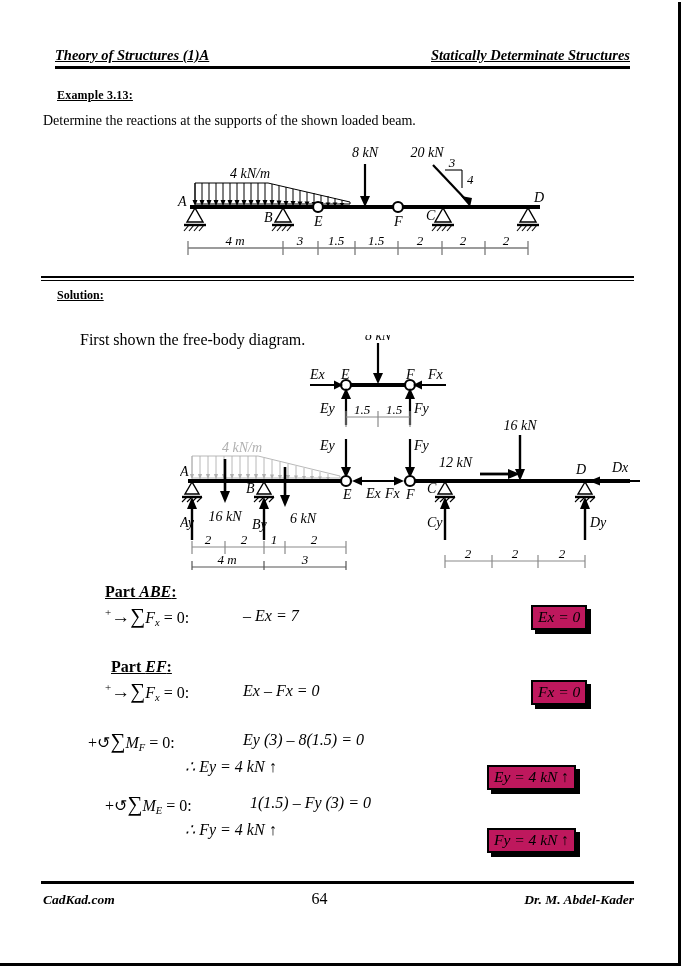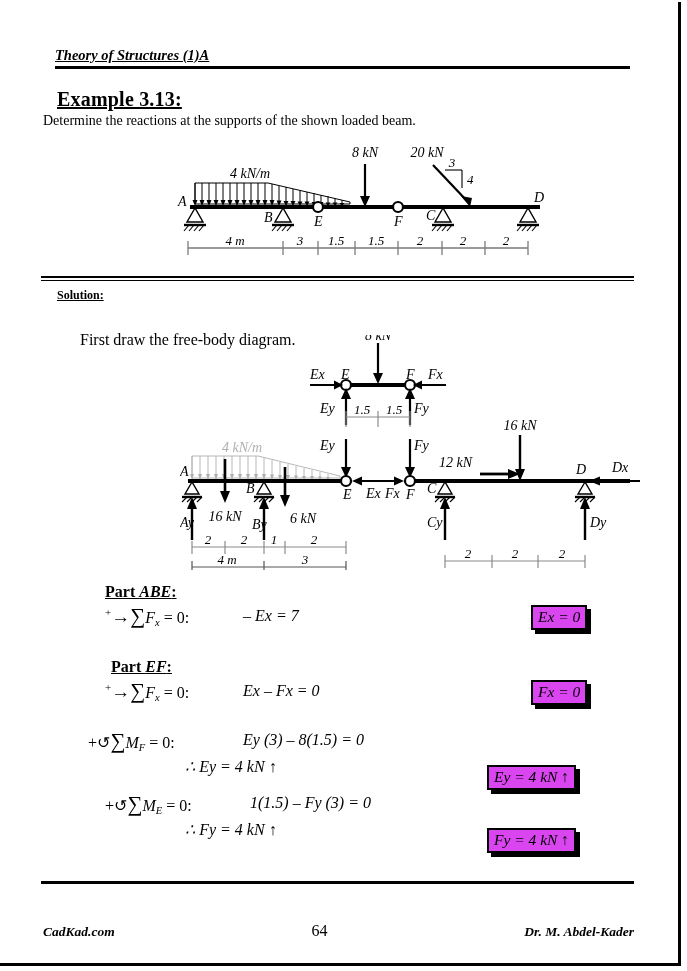"Statically Determinate Structures" span { html: none -> <span>Statically Determinate Structures</span> }
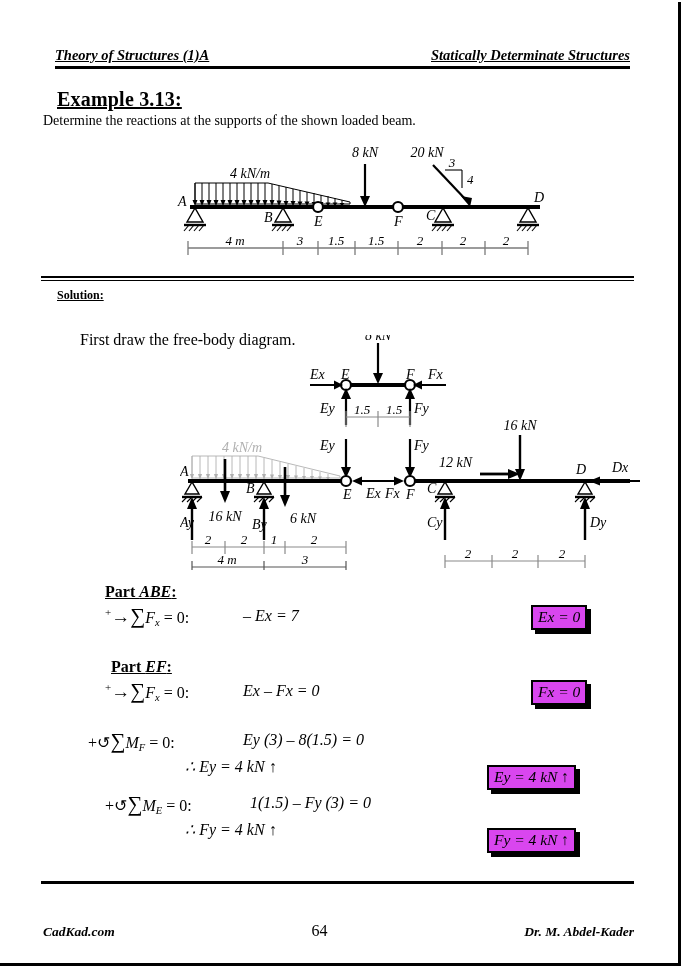"Example 3.13:" .h-example { font-size: 20px -> 12px }
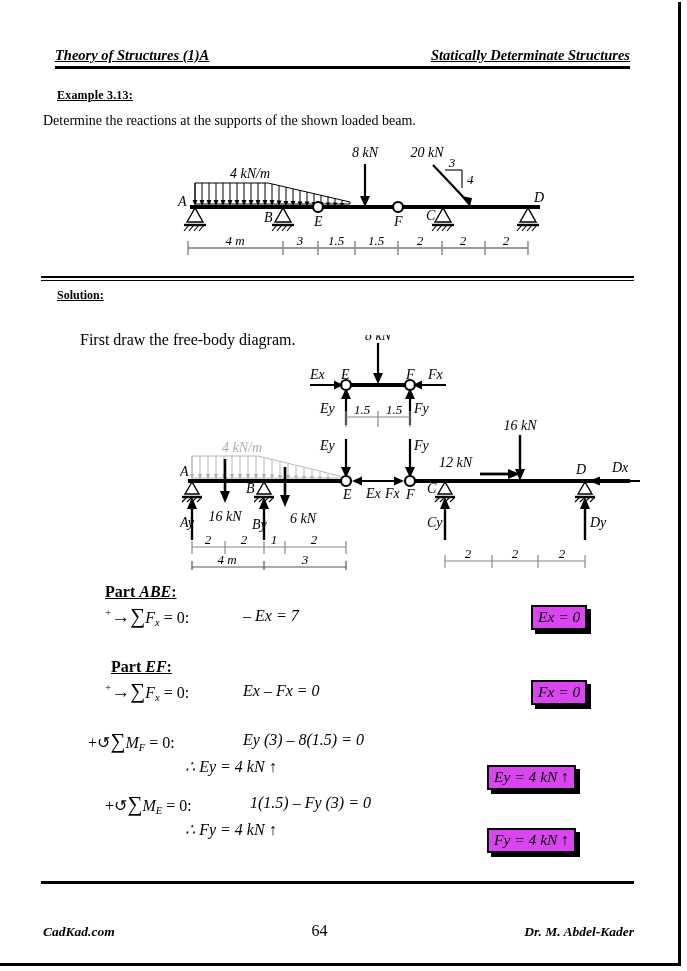"First draw the free-body diagram." div.p-first { text: draw -> shown }
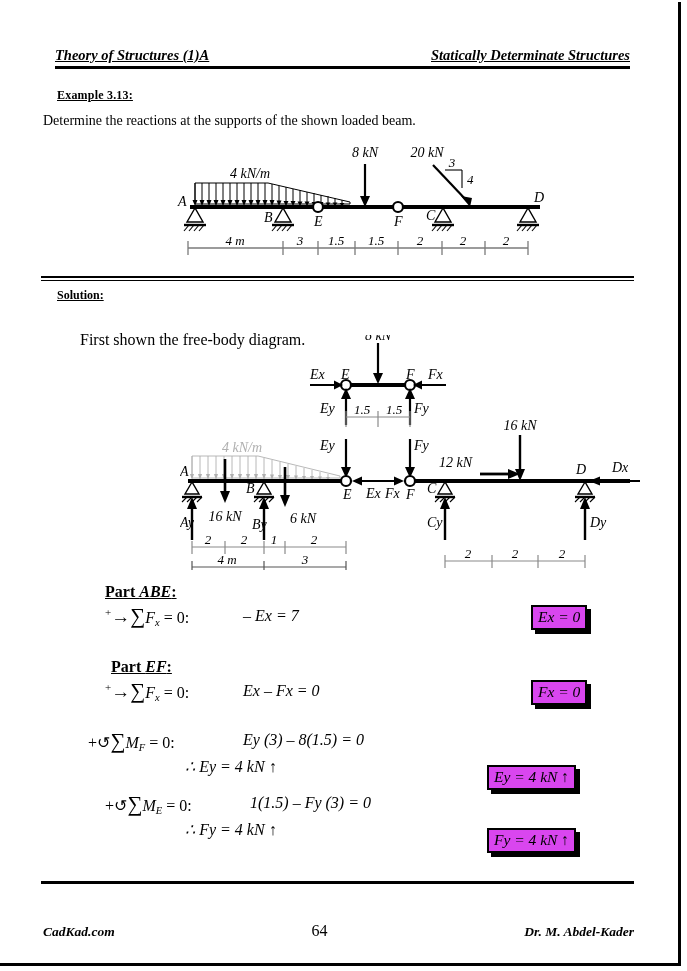"Ex = 0" .ansbox { background: #d946ef -> #be185d }
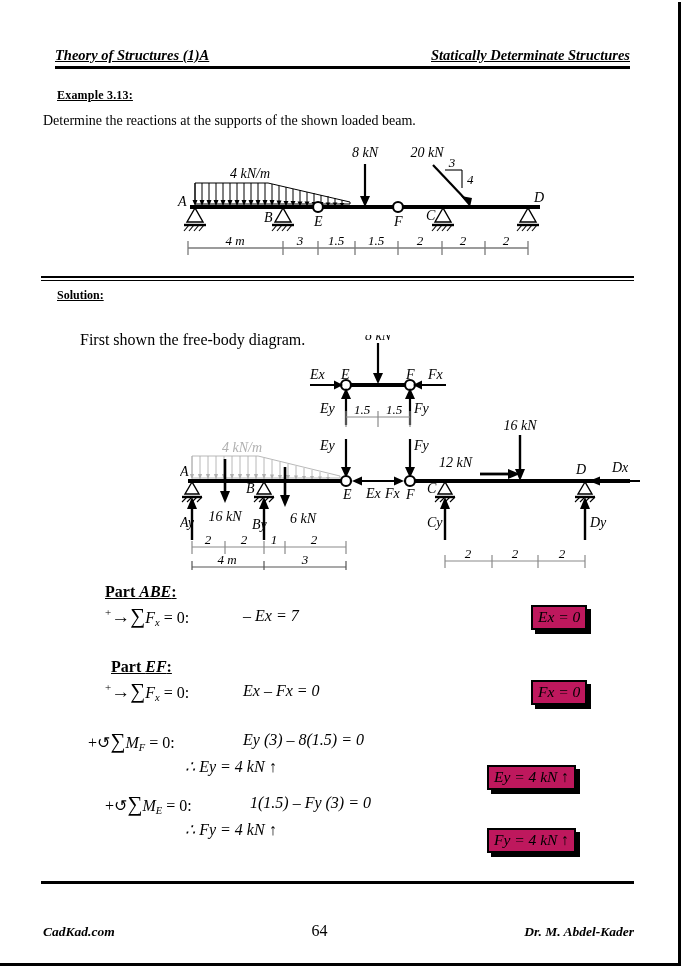"64" .footer .center { margin-top: 32px -> none }
